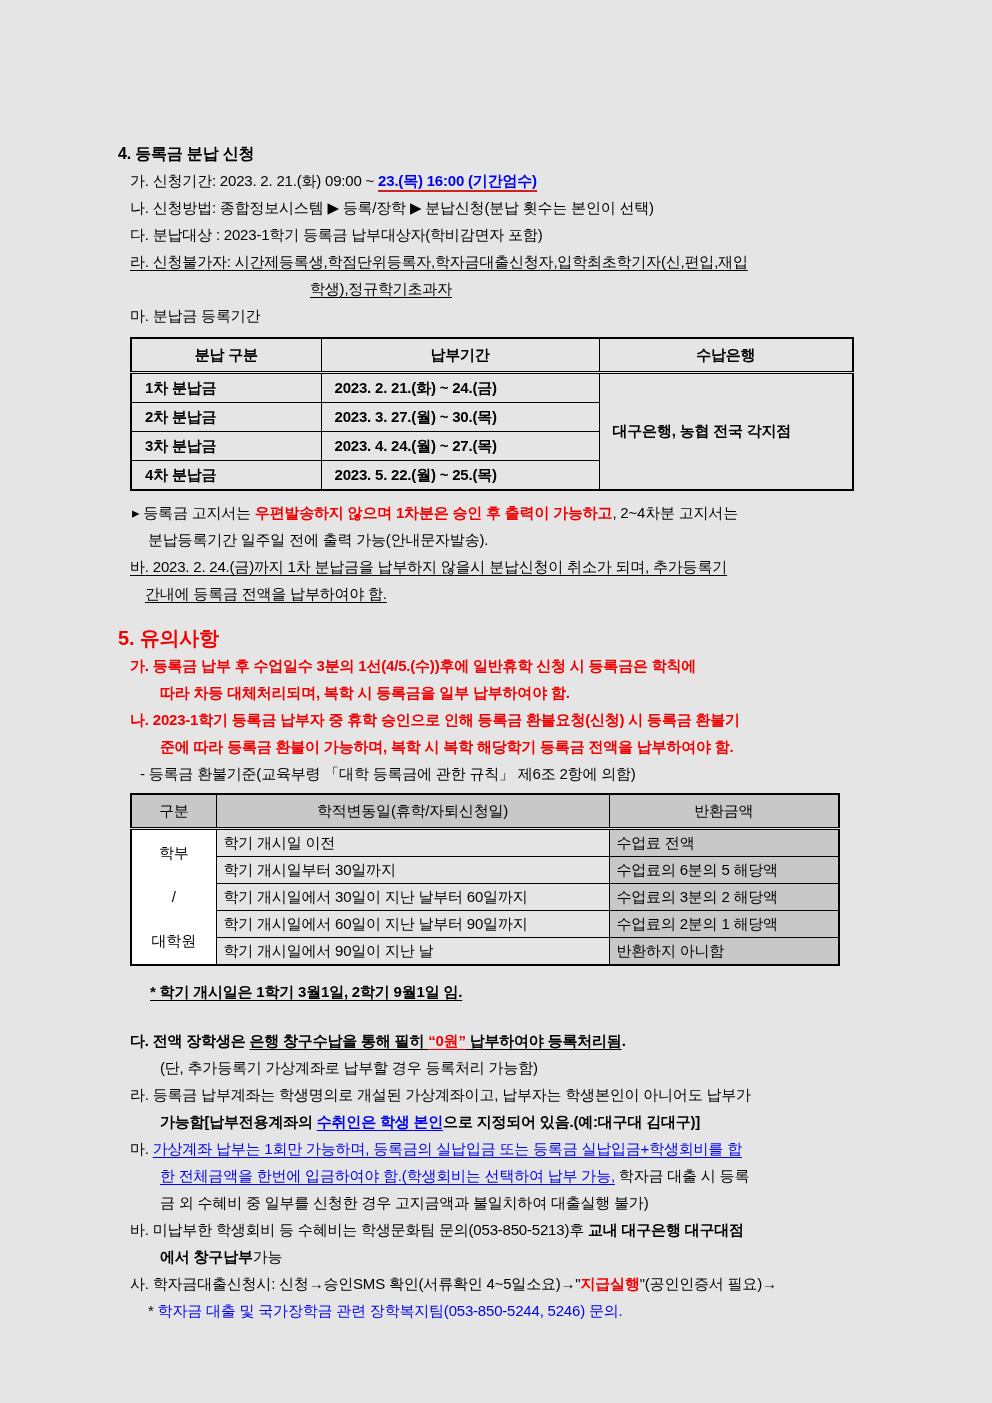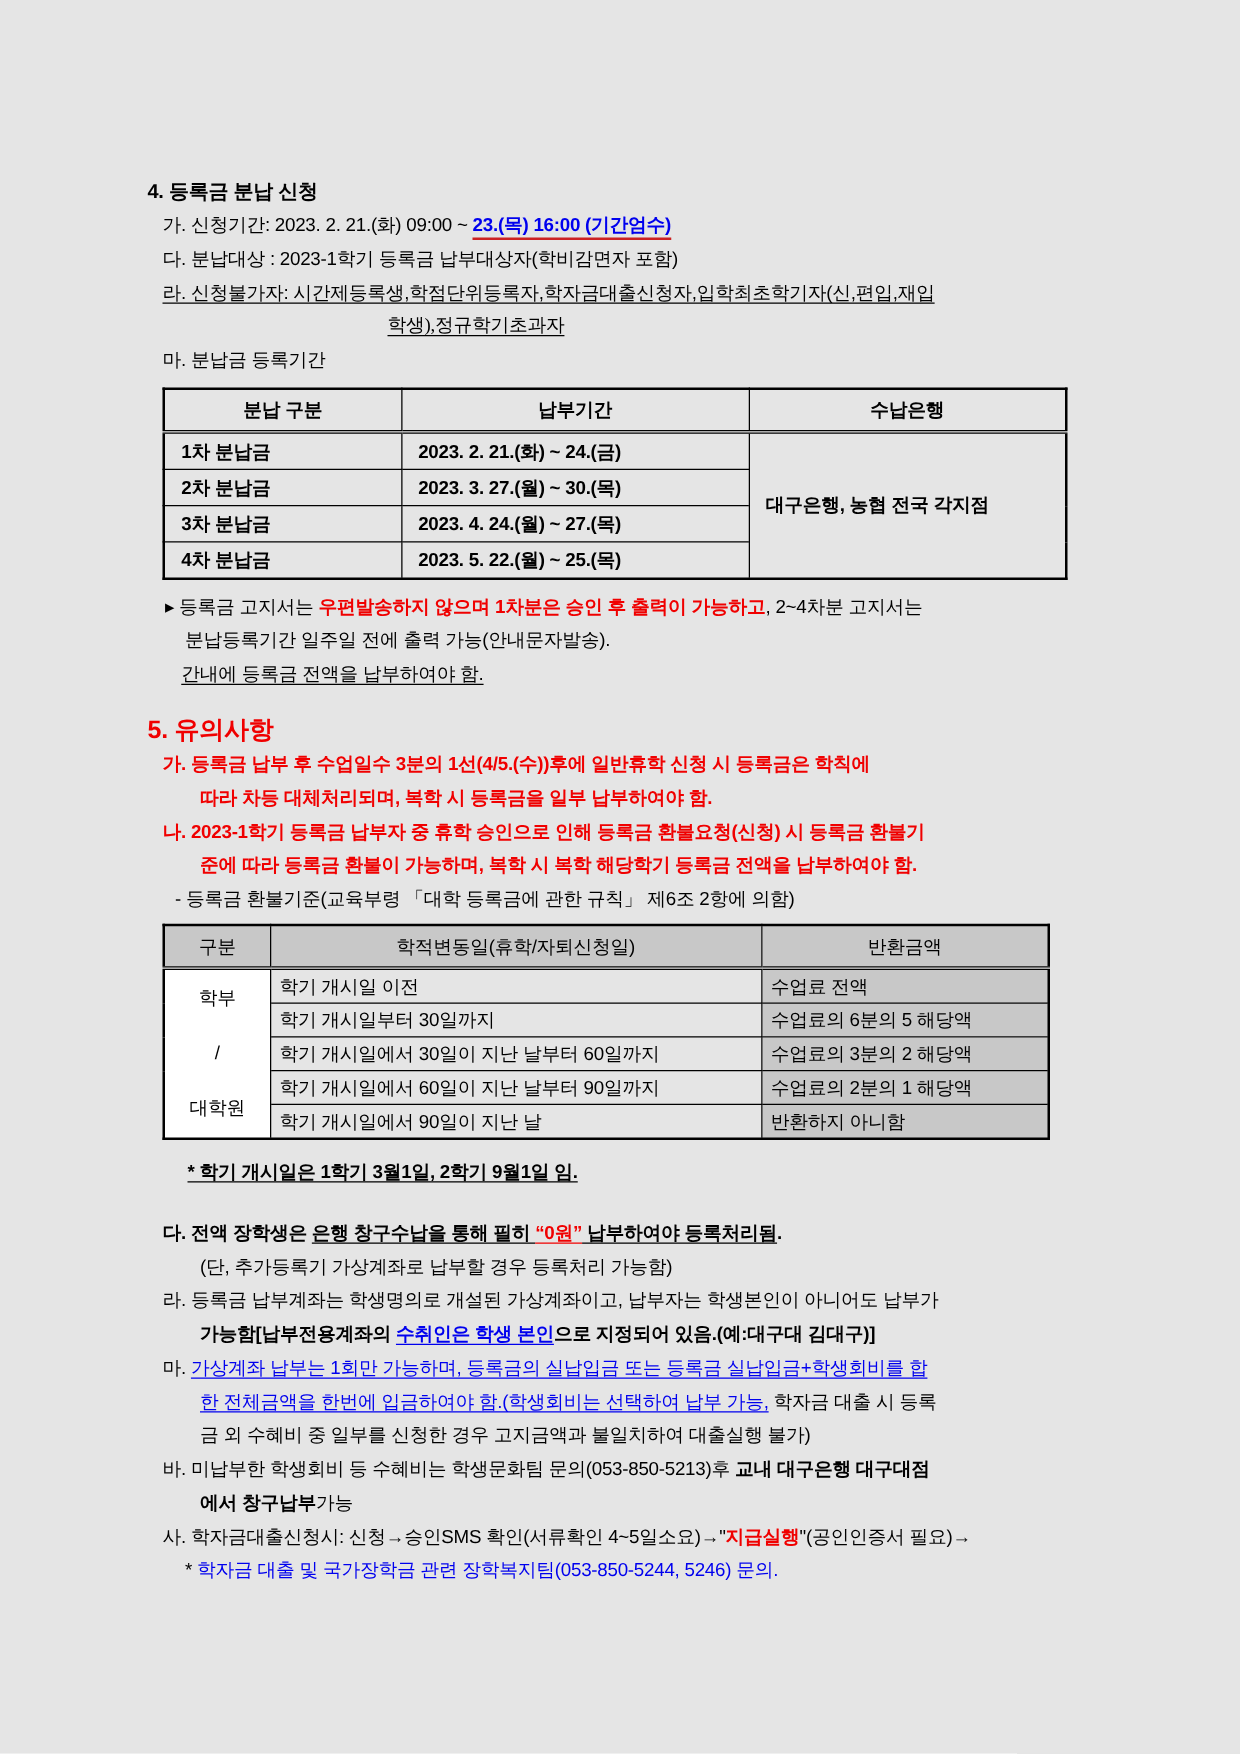"나. 신청방법: 종합정보시스템 ▶ 등록/장학" div.ln { html: none -> <div>나. 신청방법: 종합정보시스템 ▶ 등록/장학 ▶ 분납신청(분납 횟수는 본인이 선택)</div> }
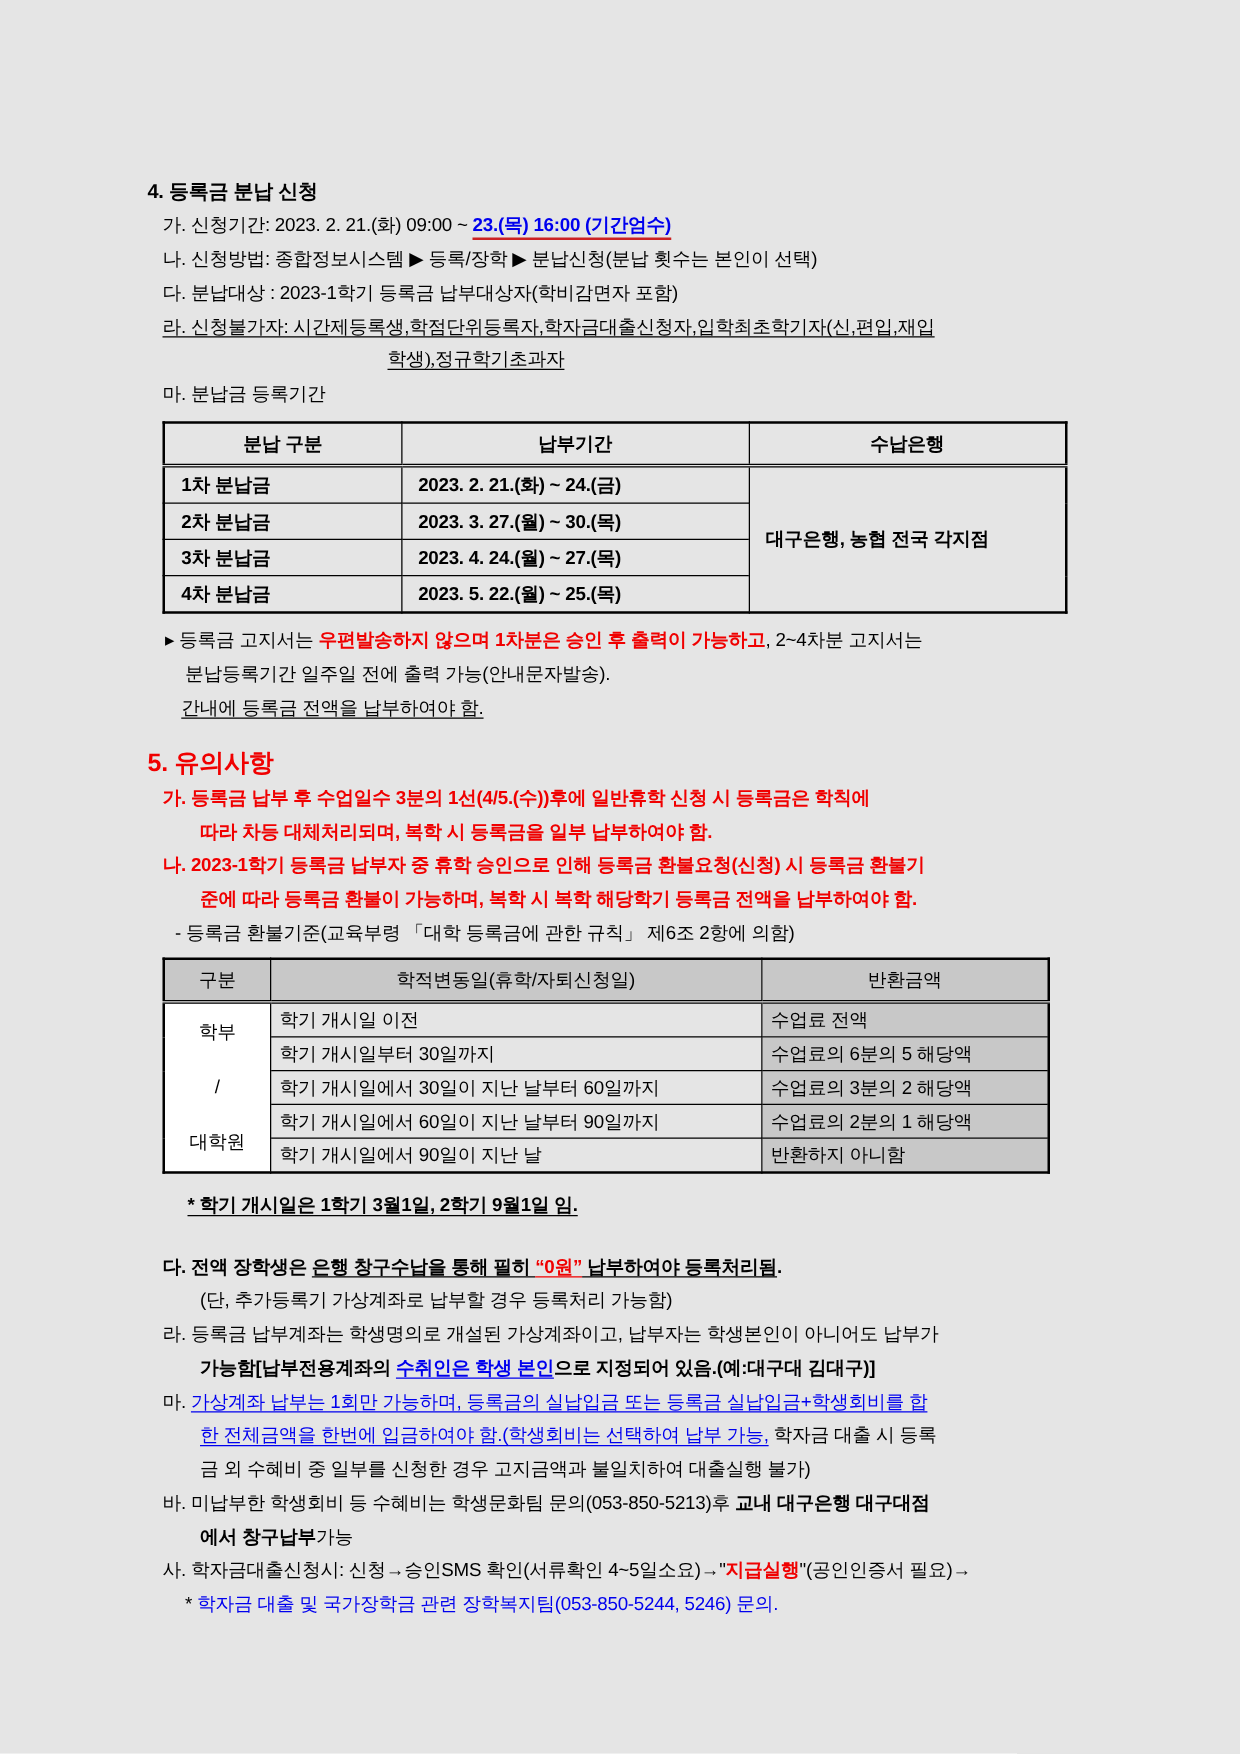"학생),정규학기초과자" .ml192 { font-family: Liberation Serif, serif -> none }
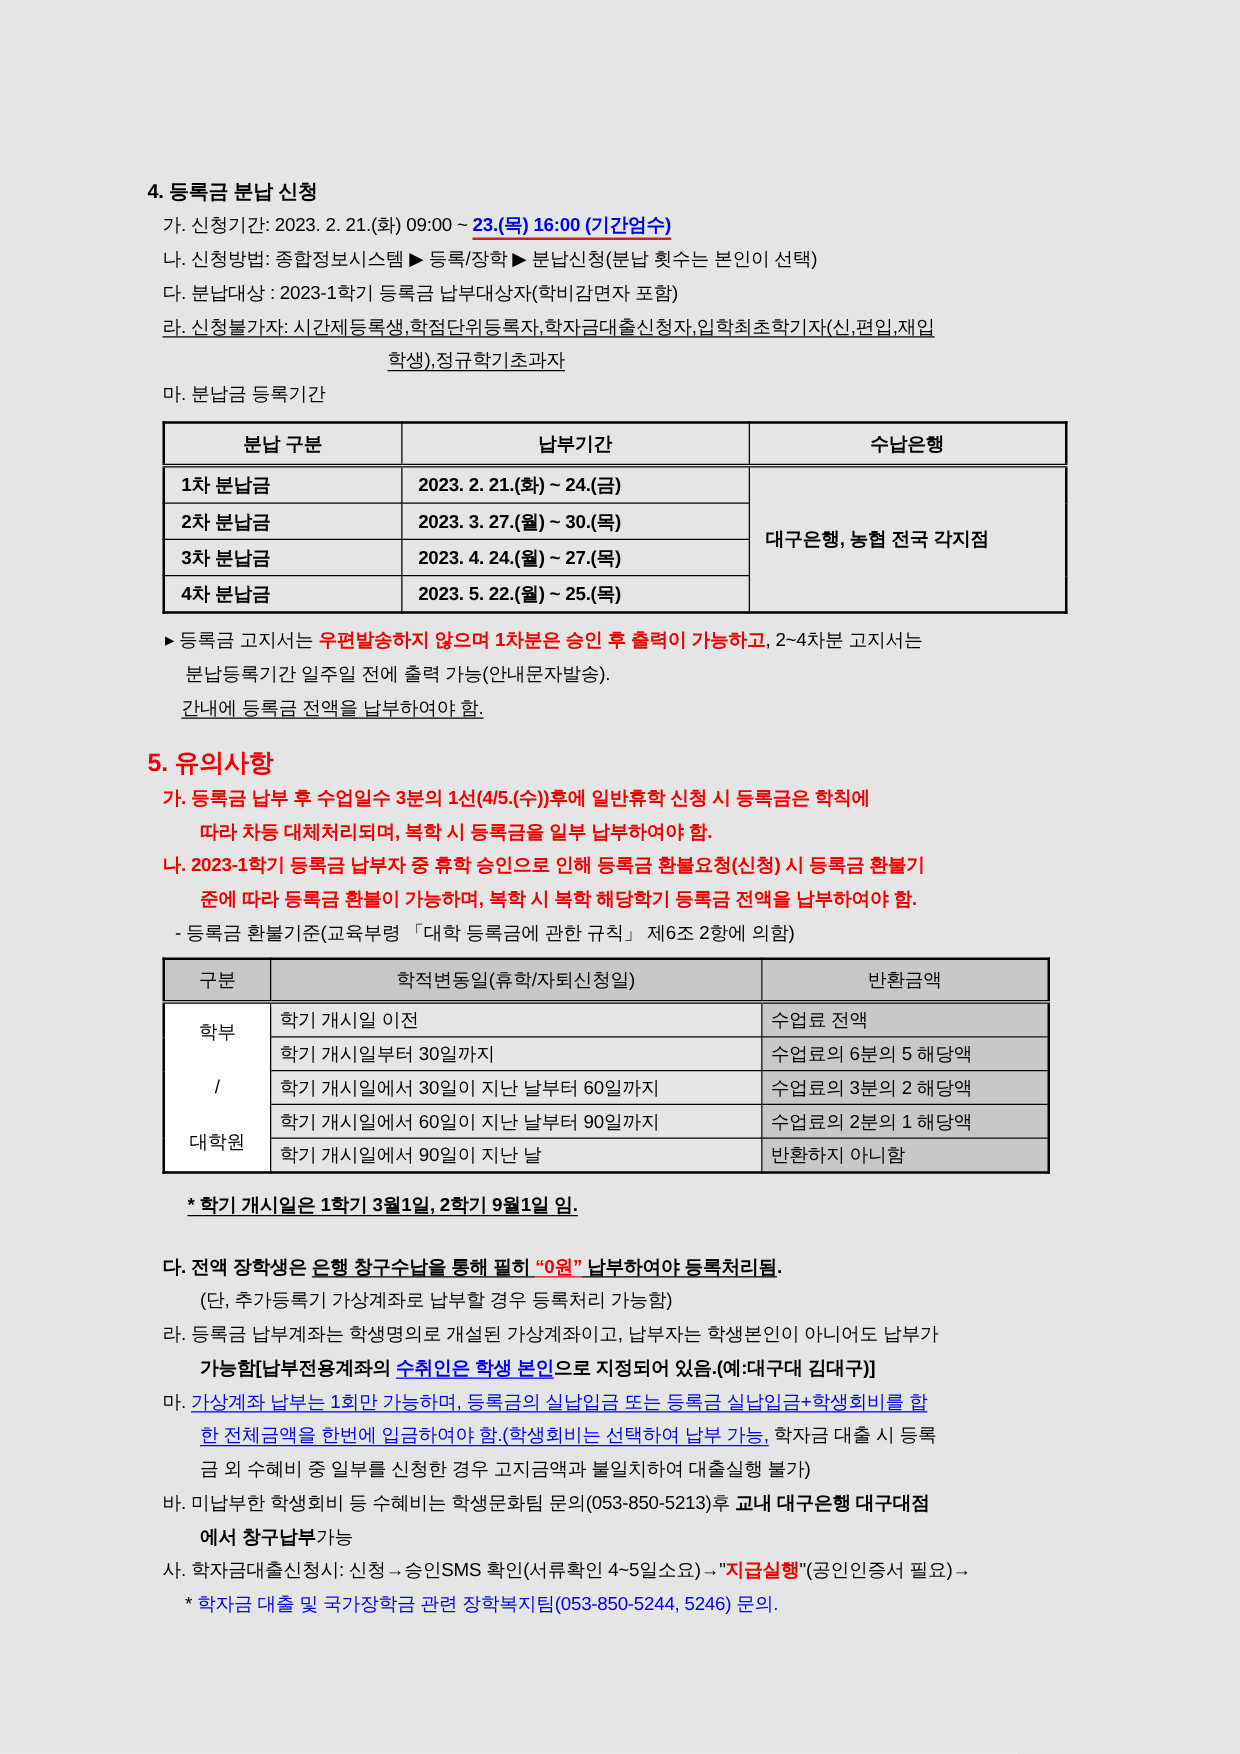"바. 2023. 2. 24.(금)까지 1차" div.ln { html: none -> <div>바. 2023. 2. 24.(금)까지 1차 분납금을 납부하지 않을시 분납신청이 취소가 되며, 추가등록기</div> }
